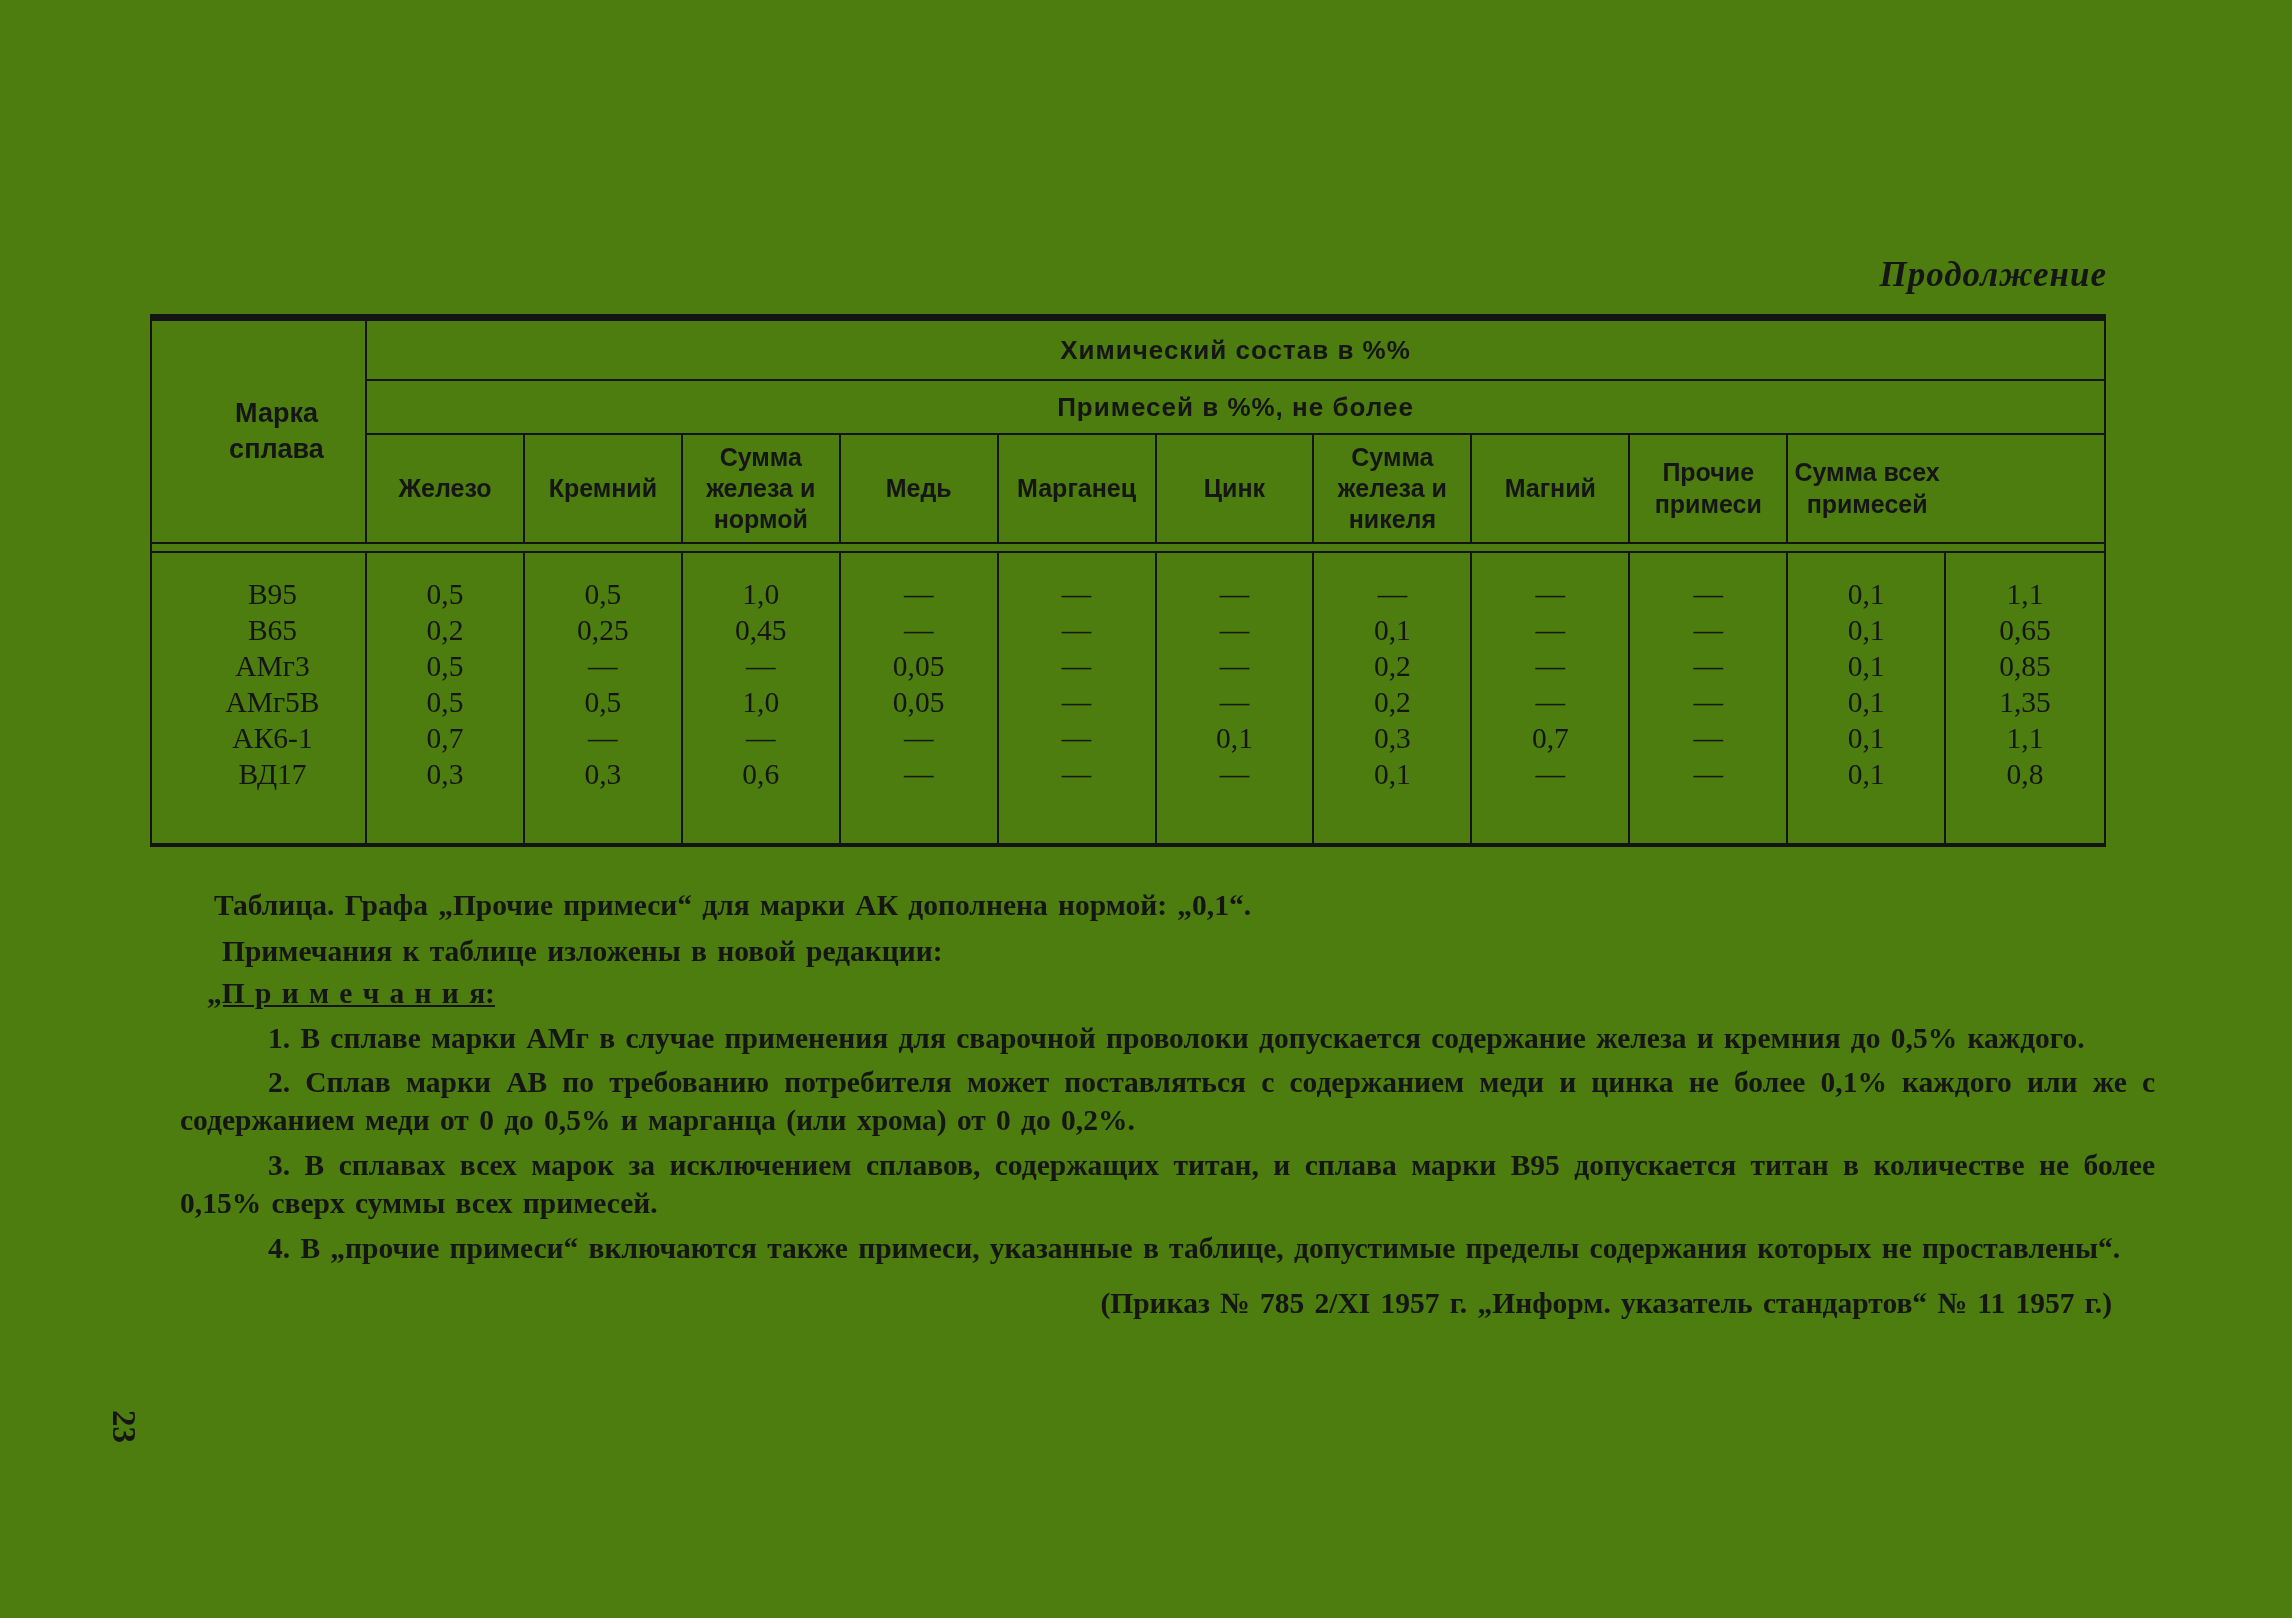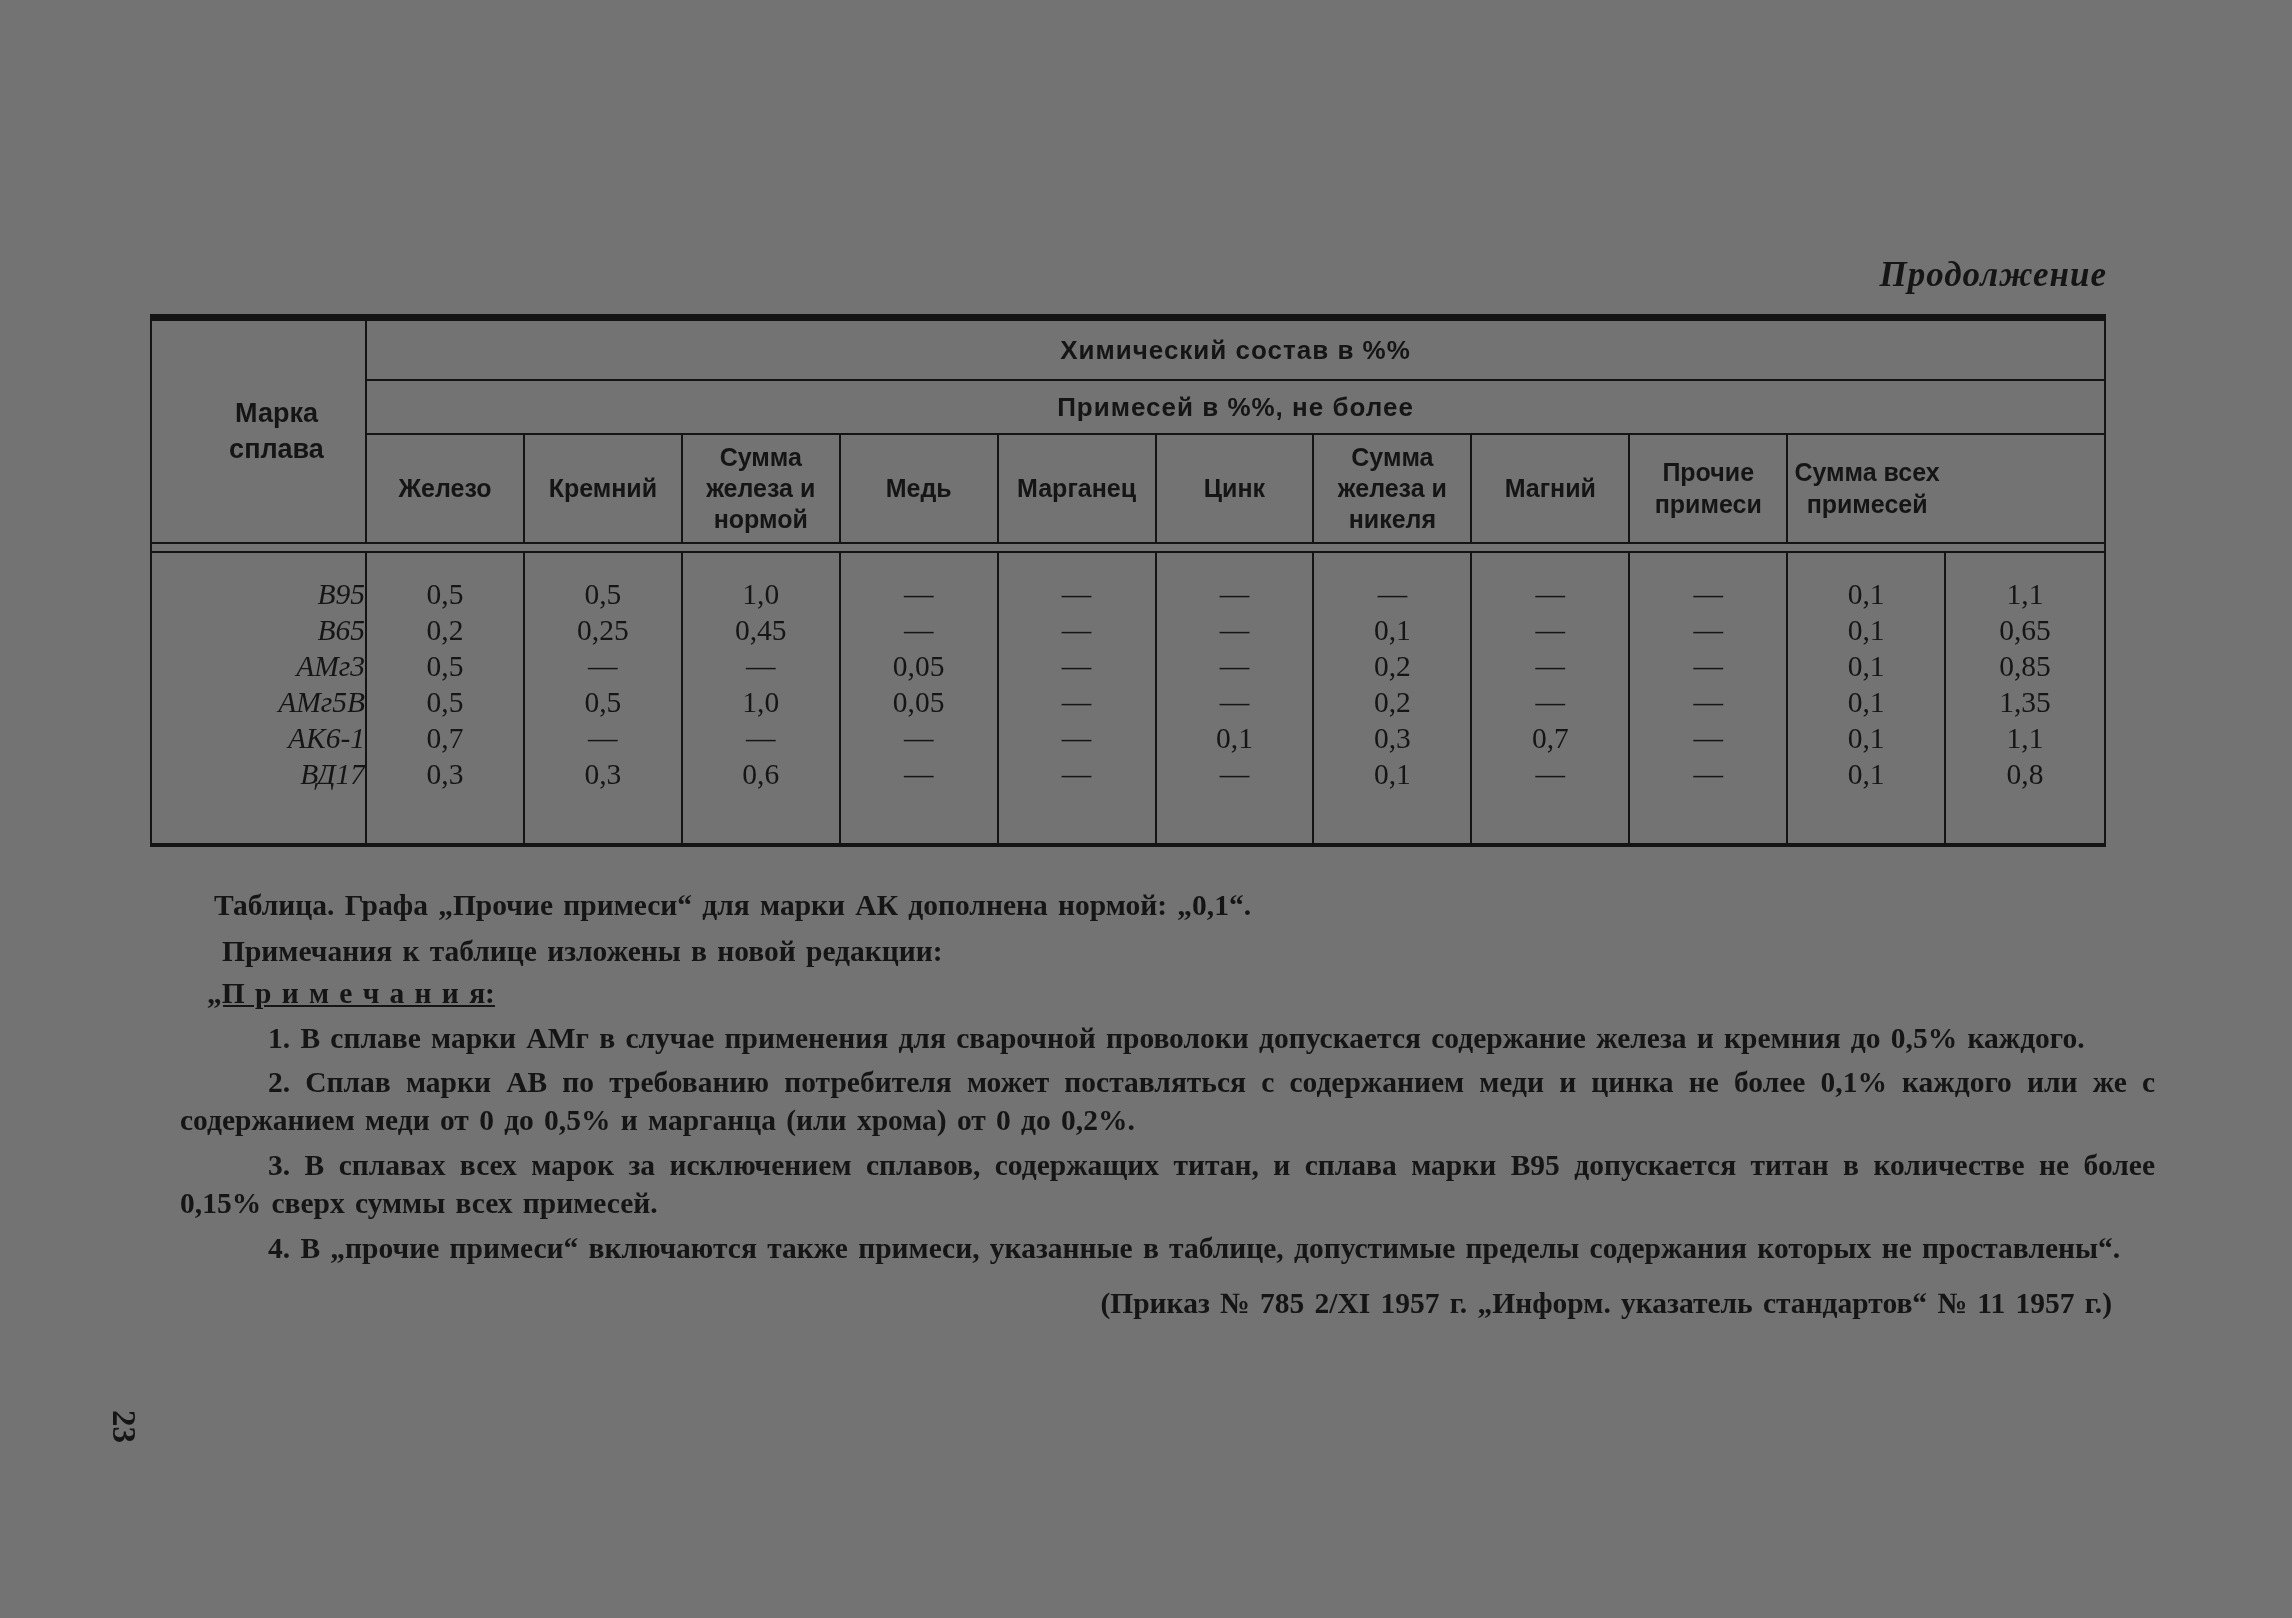"Продолжение" .page { background: #737373 -> #4d7c0f }
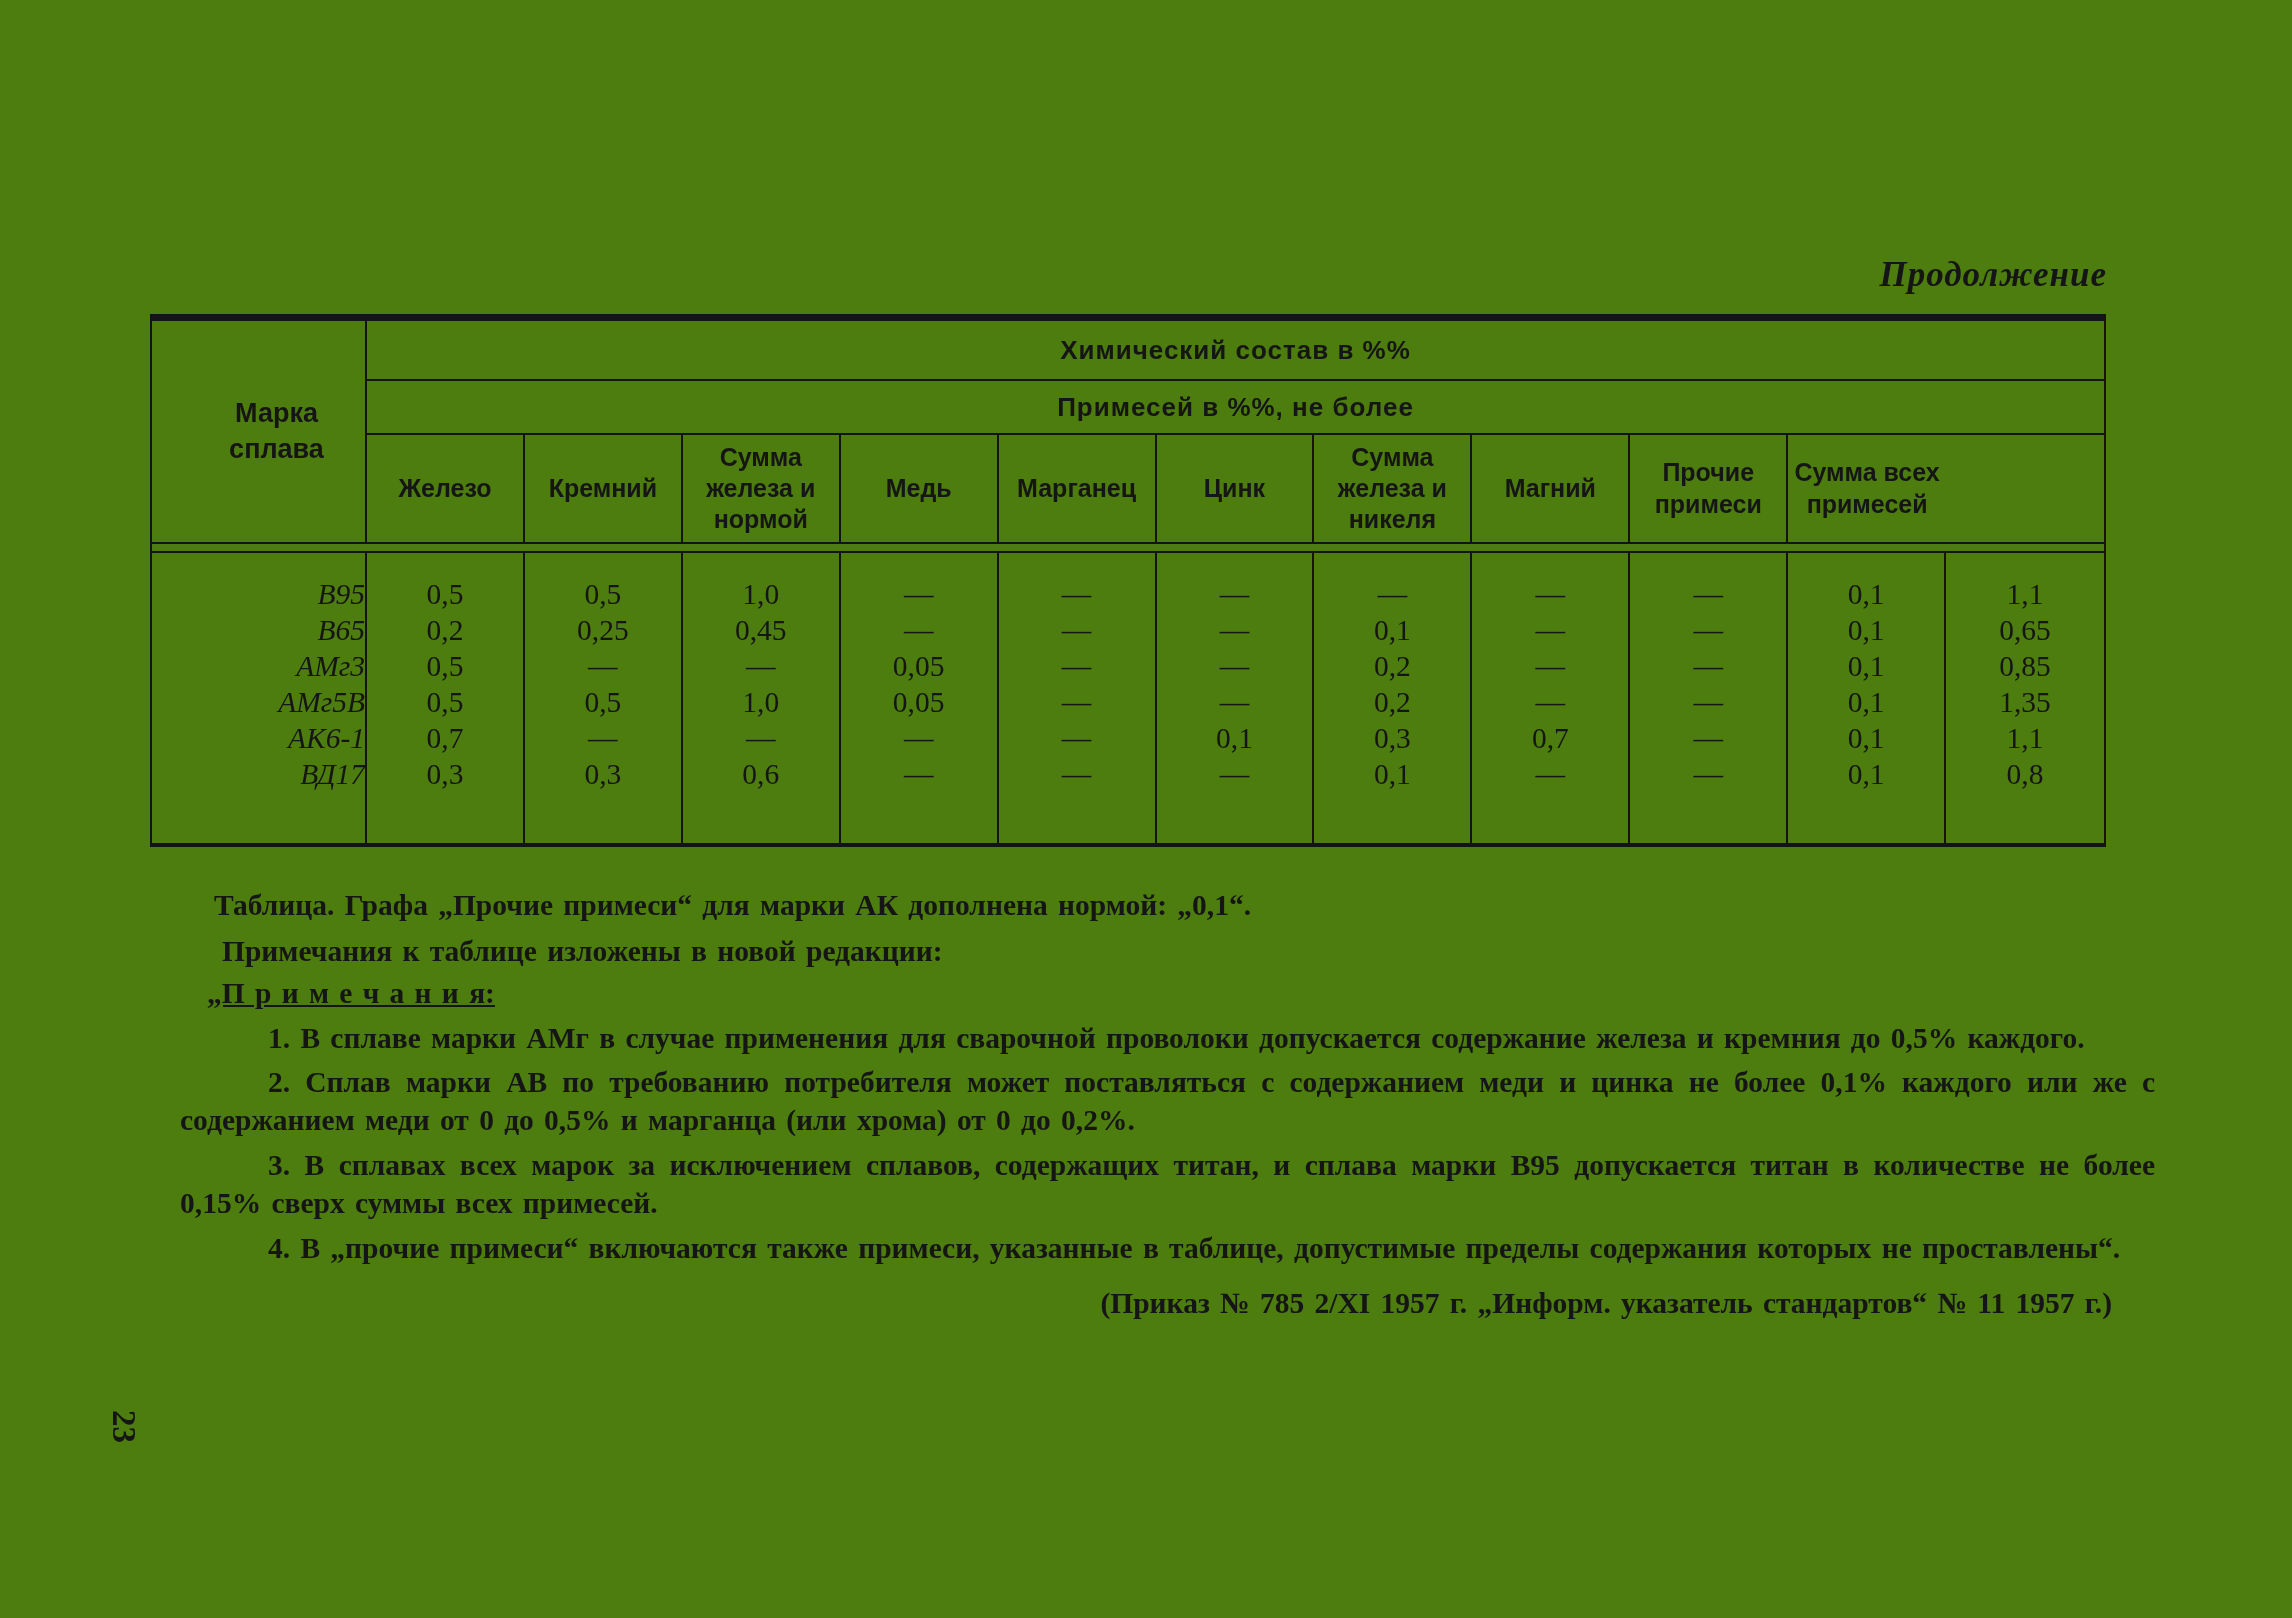"В95" .bc.names { font-style: italic -> none; text-align: right -> center }
